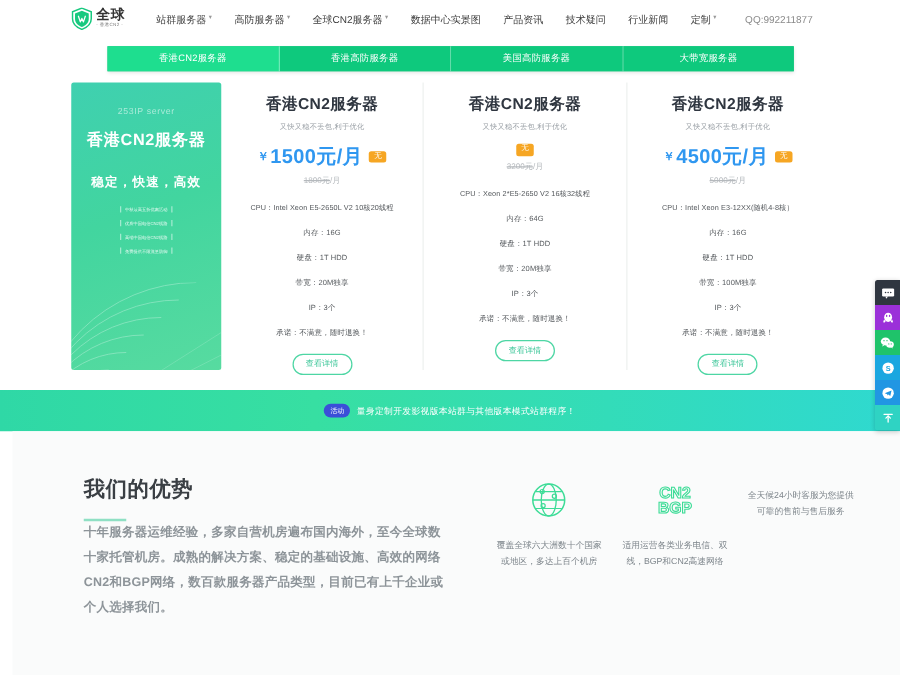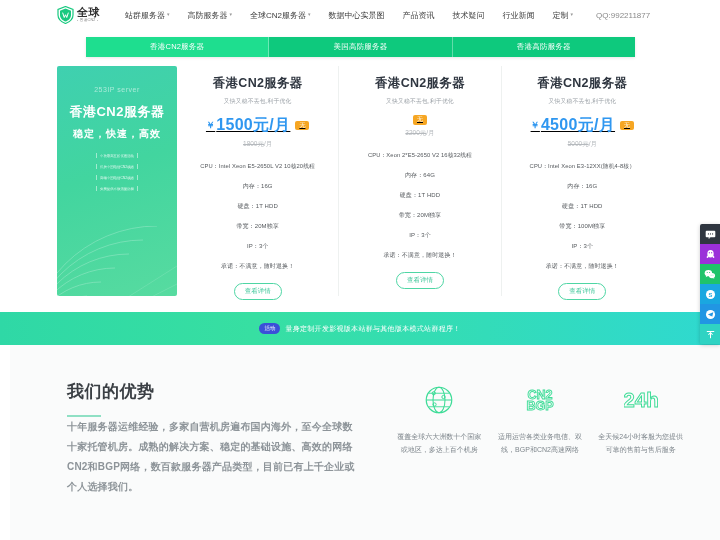"美国高防服务器" div.tab { order: before "香港高防服务器" -> after "香港高防服务器" }
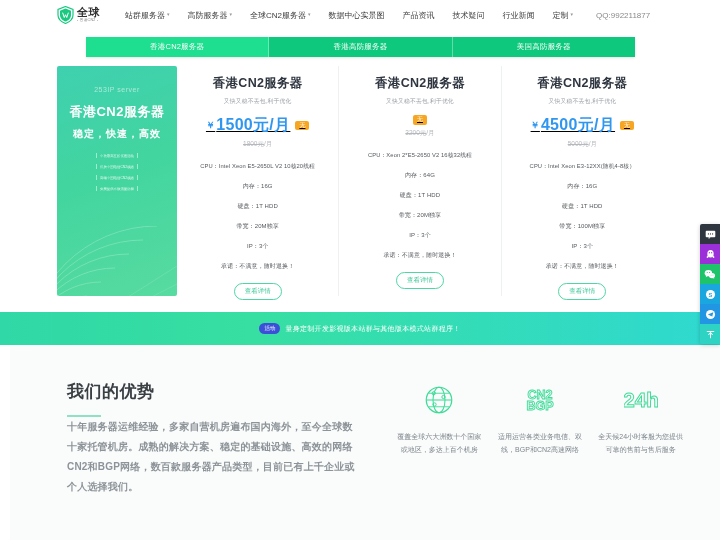"大带宽服务器" div.tab { html: none -> <div>大带宽服务器</div> }
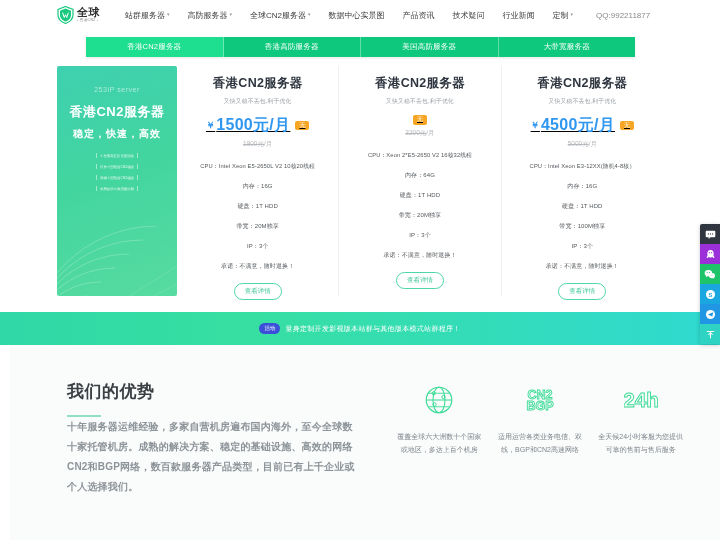"￥1500元/月" .price-row { text-decoration: underline -> none }
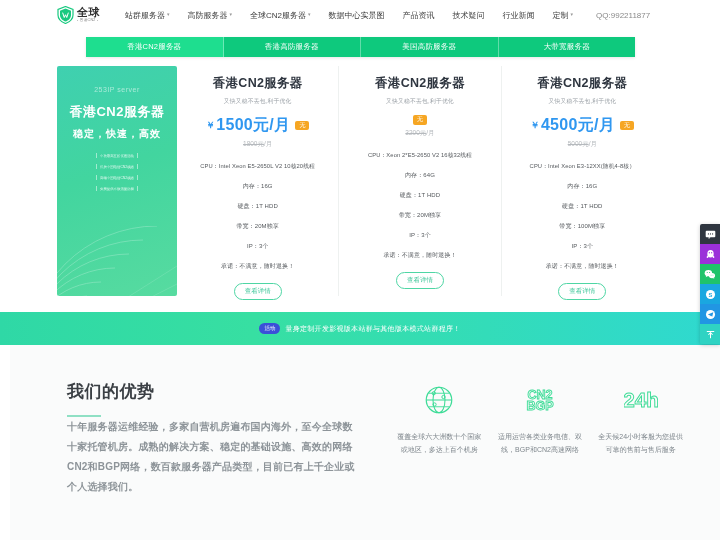"稳定，快速，高效" .banner-h2 { margin-top: 6px -> 18px }
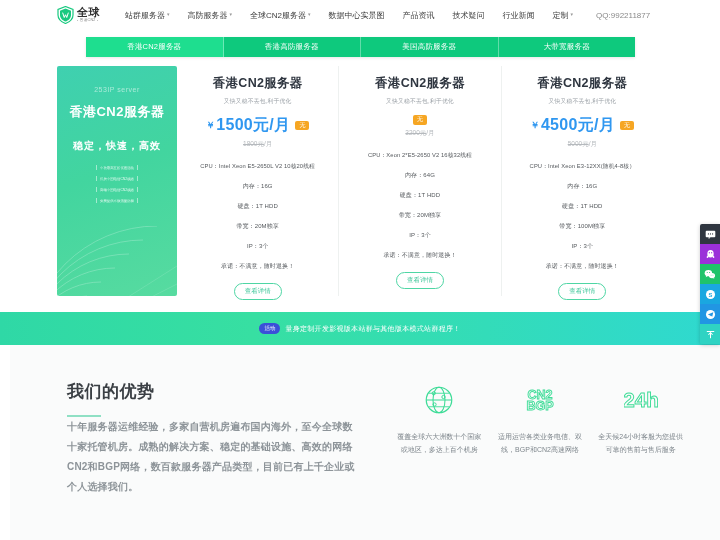"24h" div.feat-ico { html: <div> <svg> <text>24h</text> </svg> </div> -> none }
